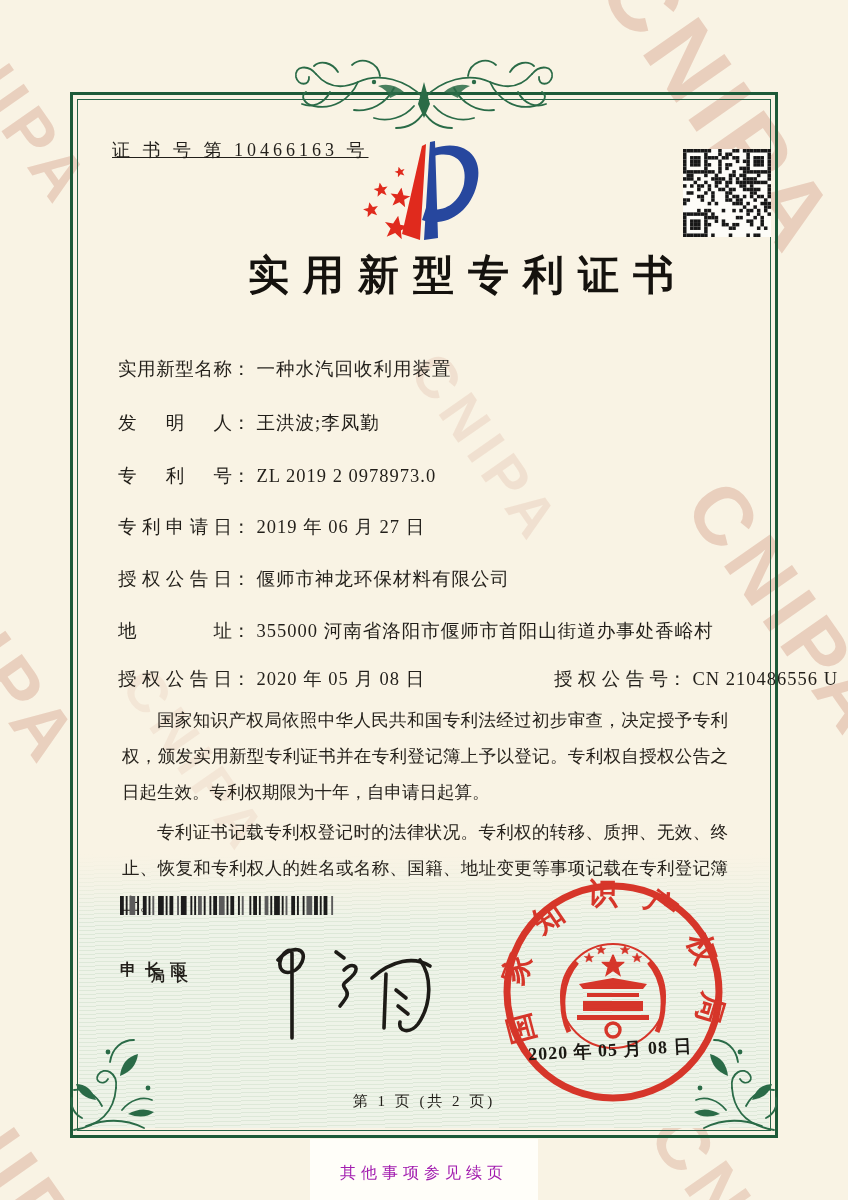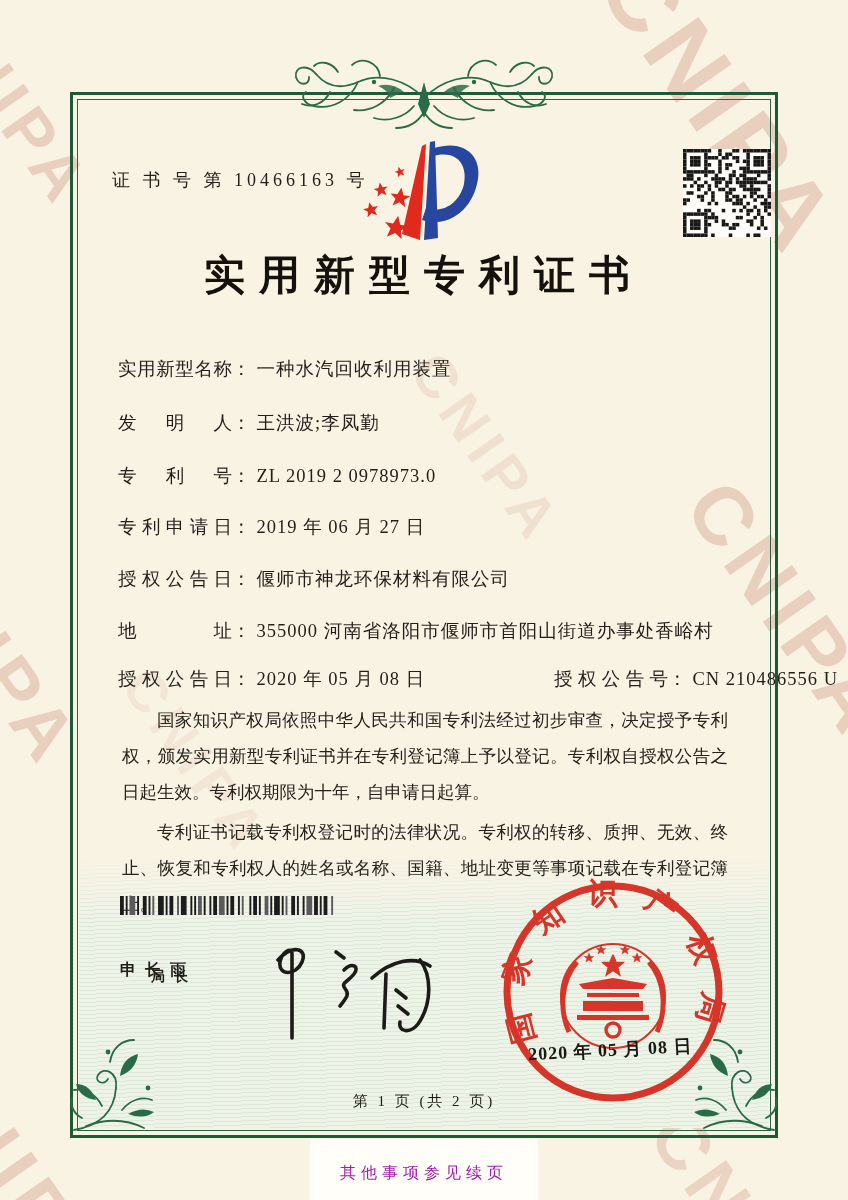"证 书 号 第 10466163" .cert-number { text-decoration: none -> underline; top: 168px -> 138px }
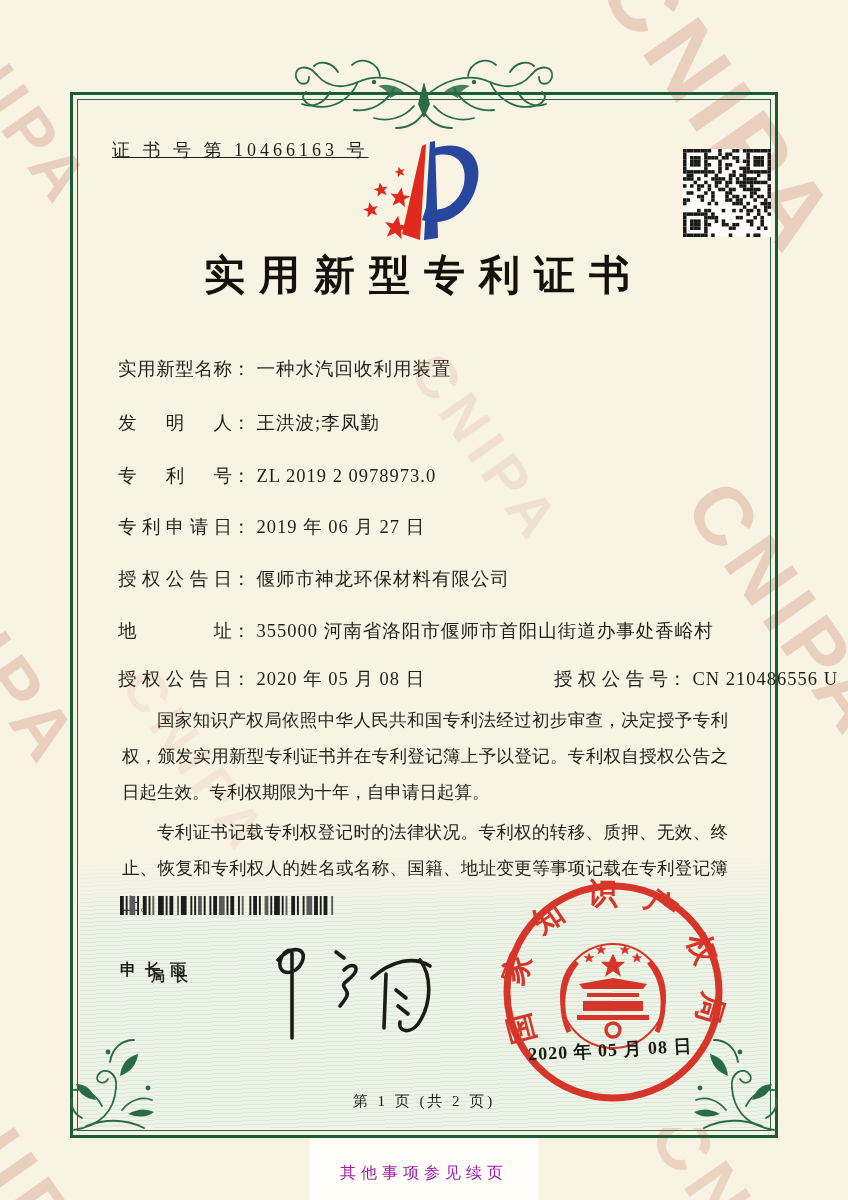"实用新型专利证书" .title { padding-left: none -> 44px }
